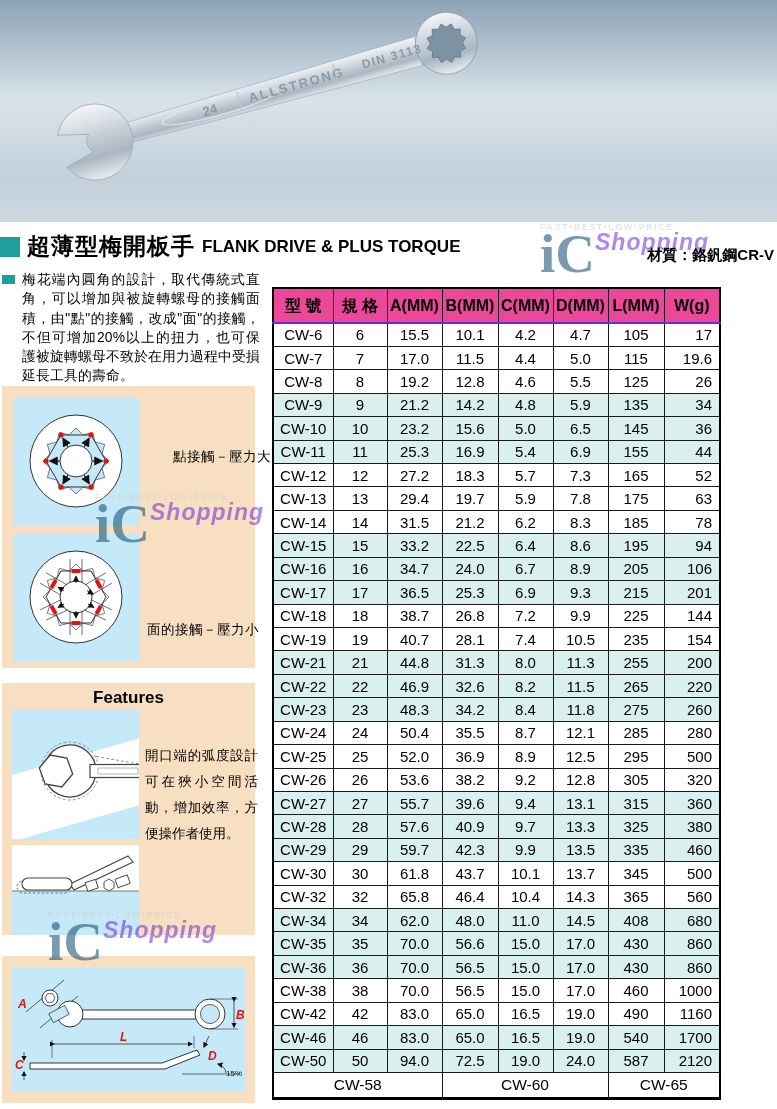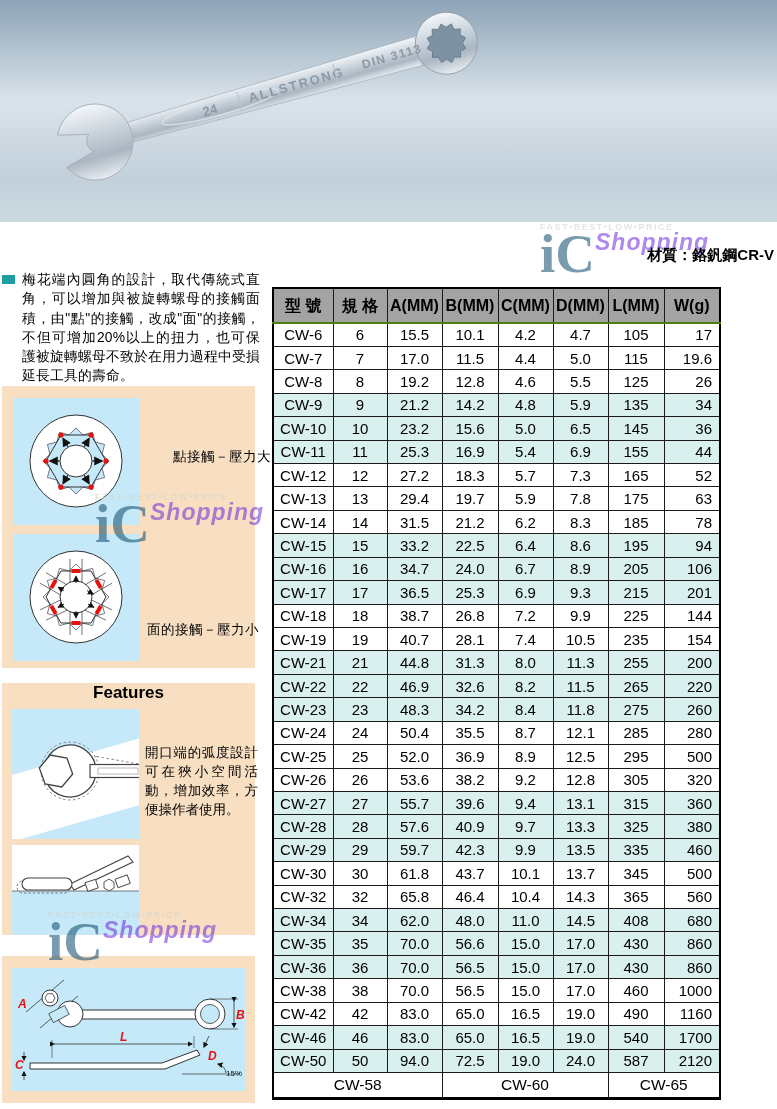"超薄型梅開板手" div.title-row { html: none -> <div> <span></span> <span>超薄型梅開板手</span> <span>FLANK DRIVE &amp; PLUS TORQUE</span> </div> }
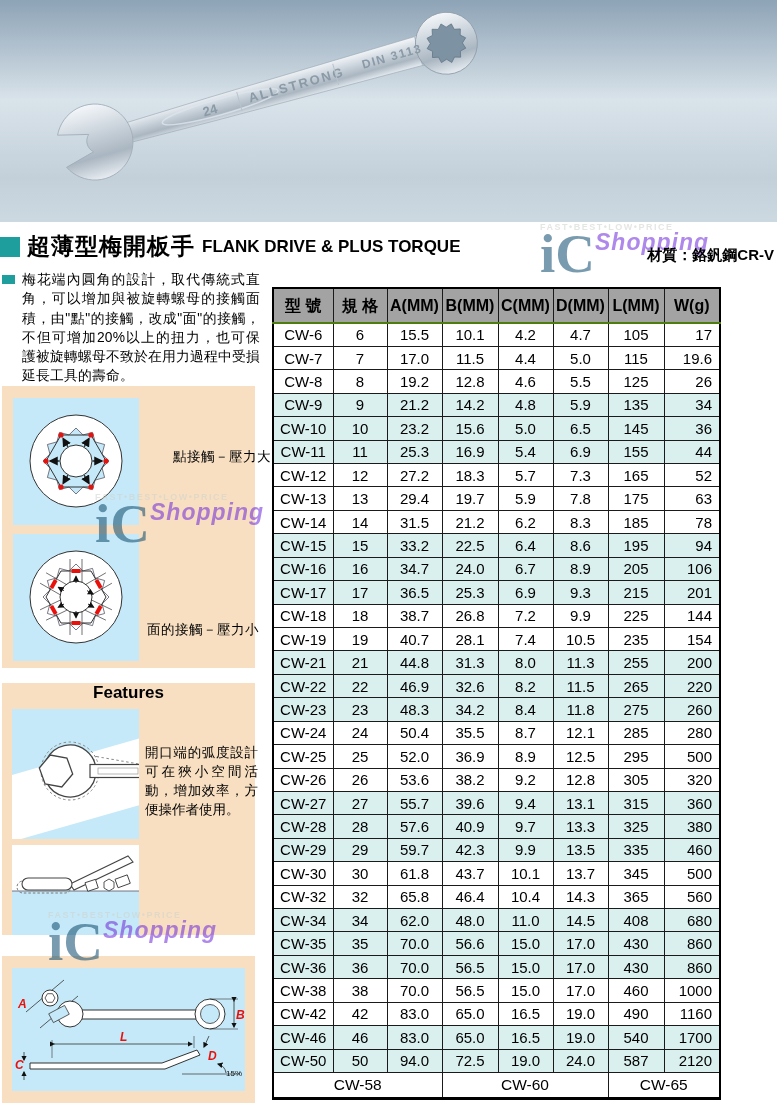"型 號" .spec thead th { background: #a3a3a3 -> #ec4899; border-bottom: 2px solid #4d7c0f -> 2px solid #6d28d9 }
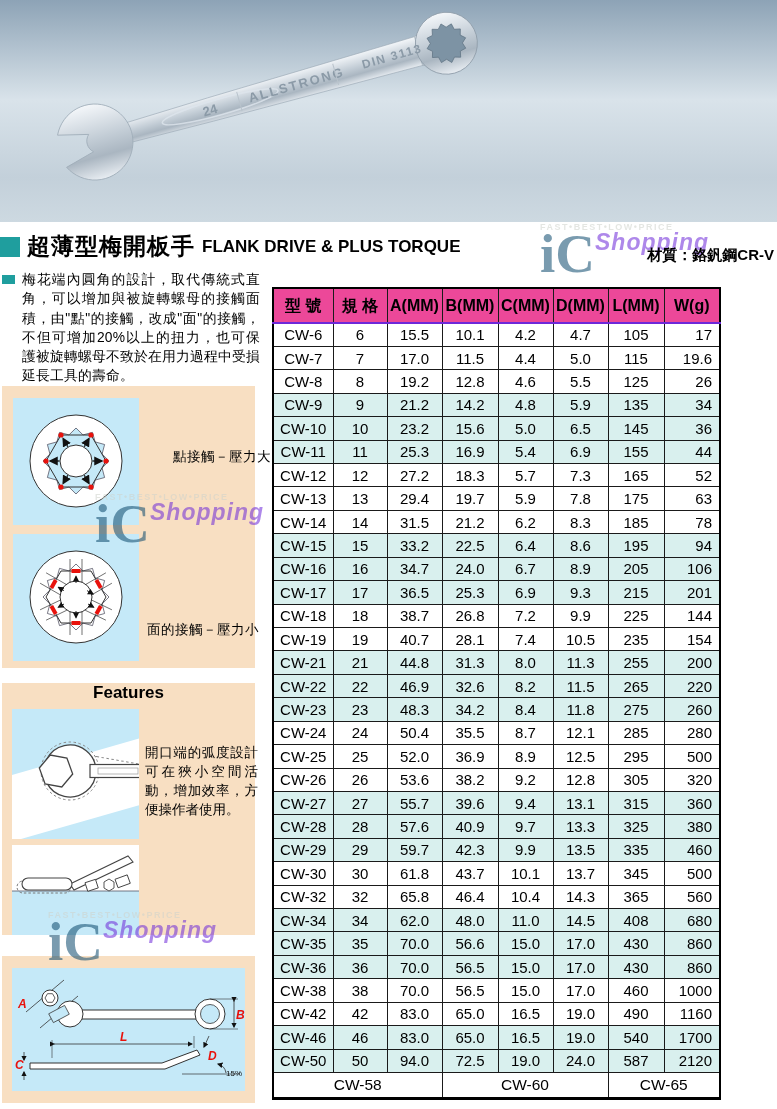"Features" .features-title { padding-top: none -> 5px }
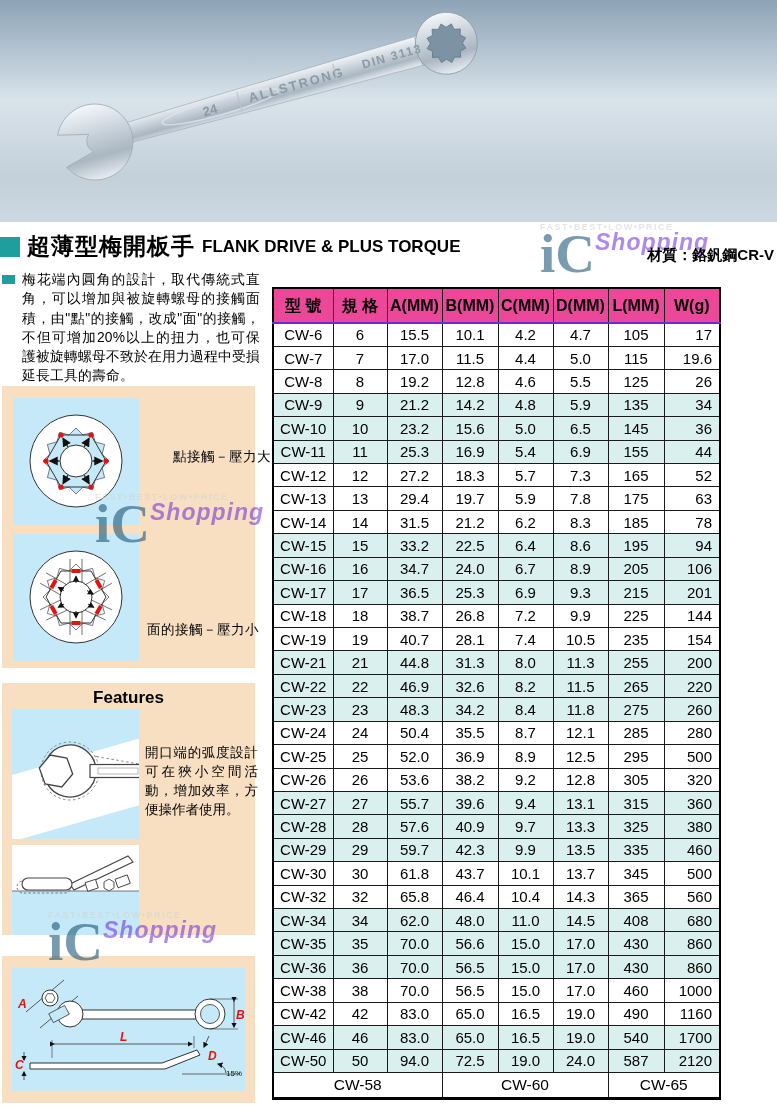"開口端的弧度設計可在狹小空間活動，增加效率，方便操作者使用。" .feat-text { line-height: 19px -> 26px }
